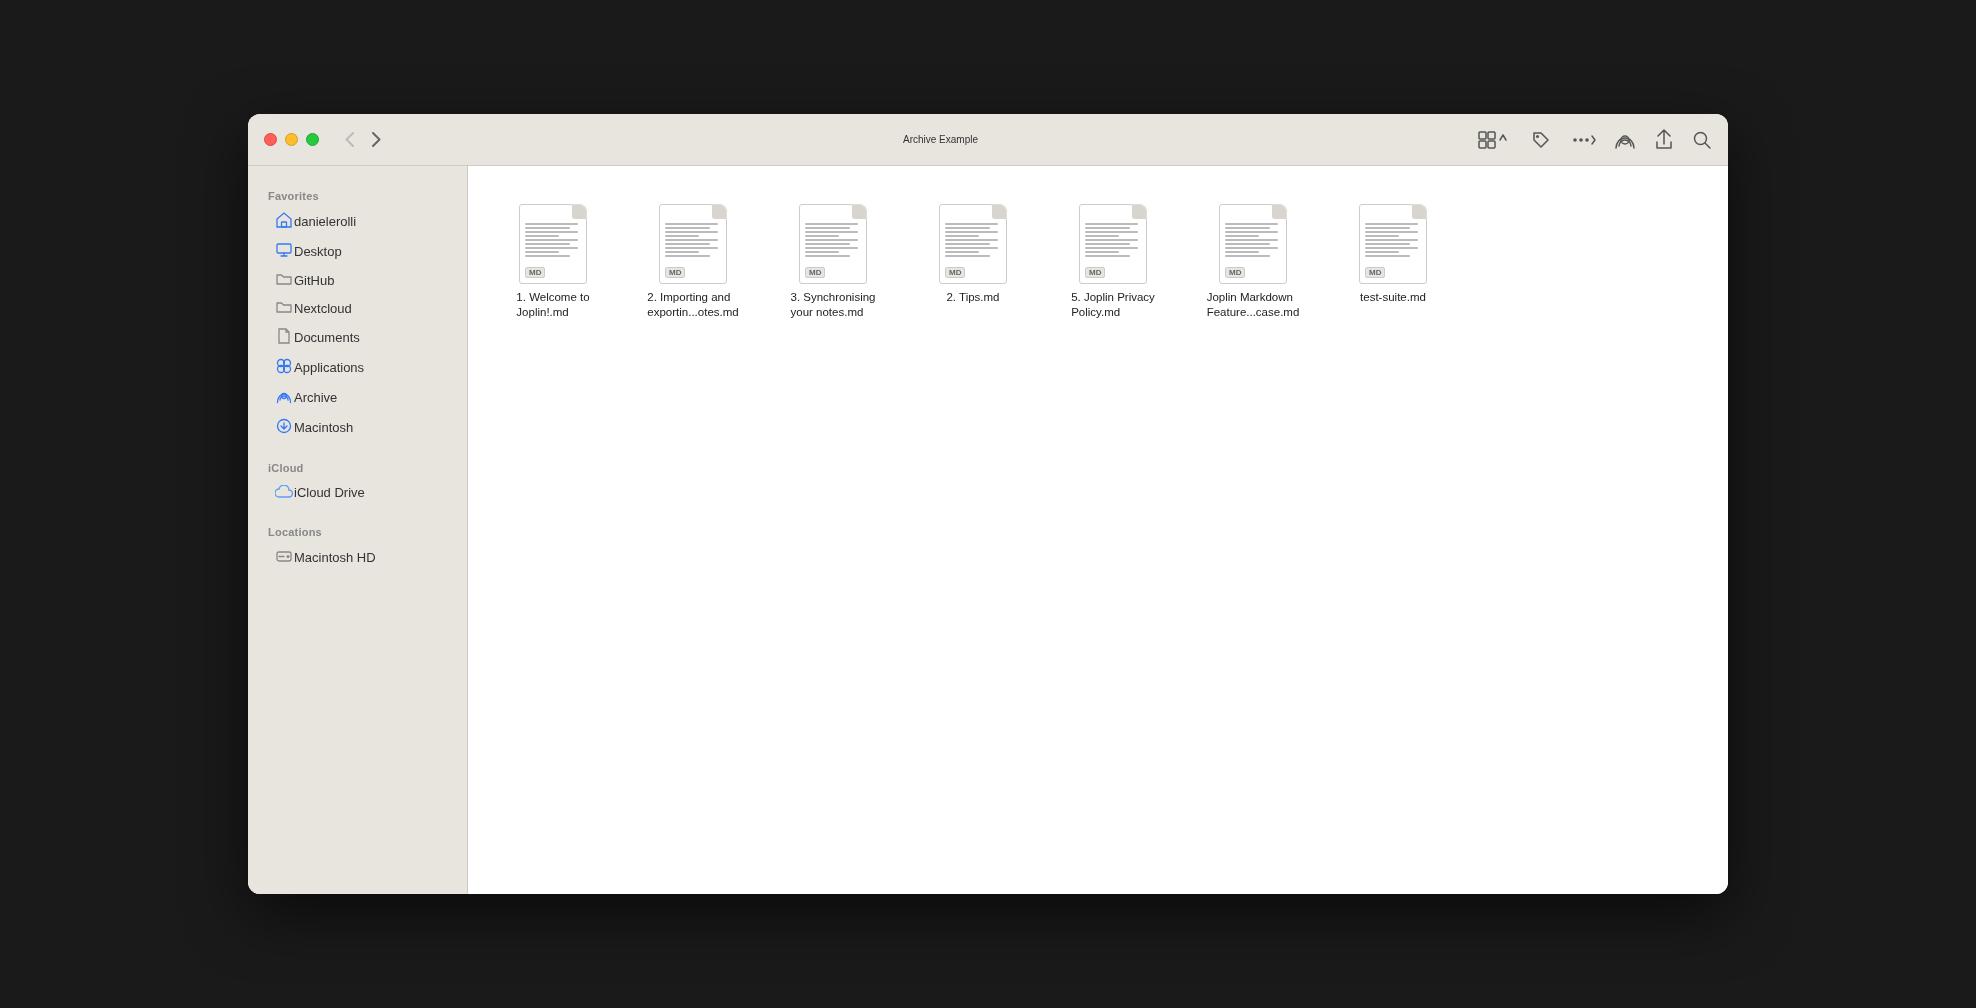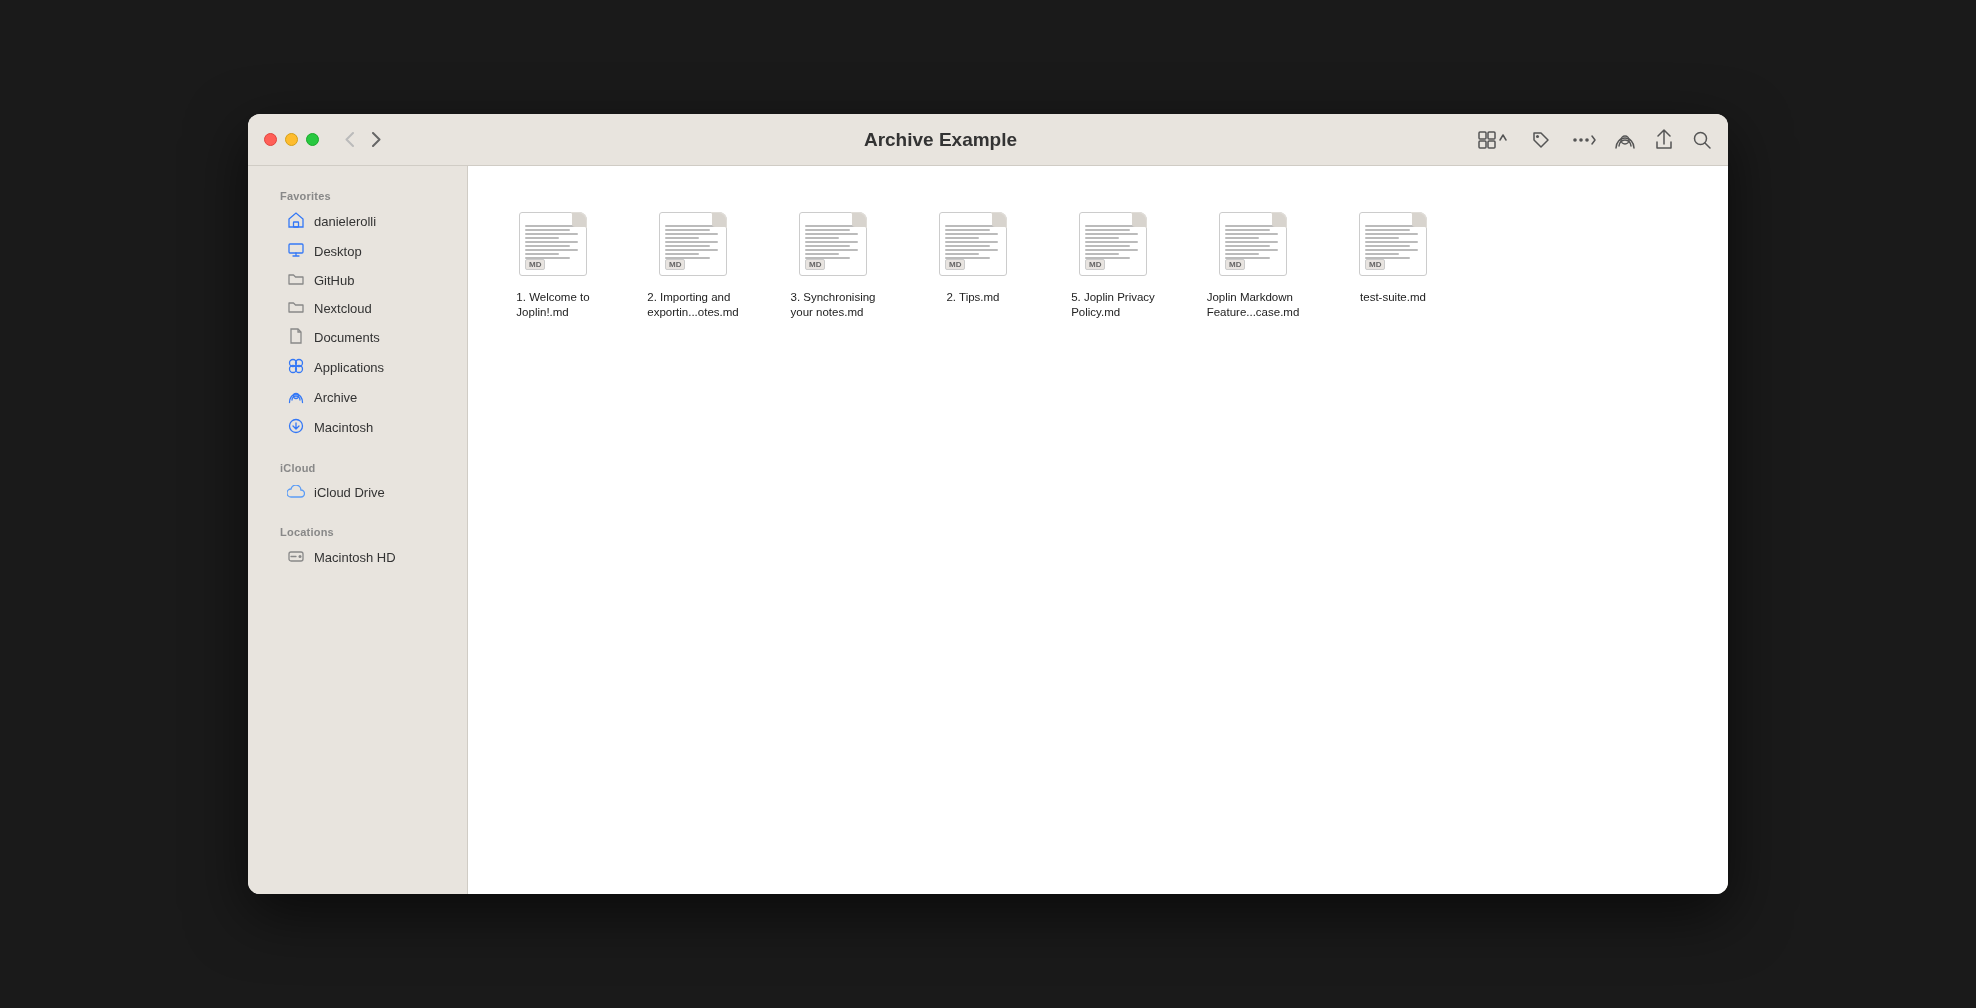"Archive Example" .window-title { font-size: 19px -> 10px; font-weight: 700 -> 400 }
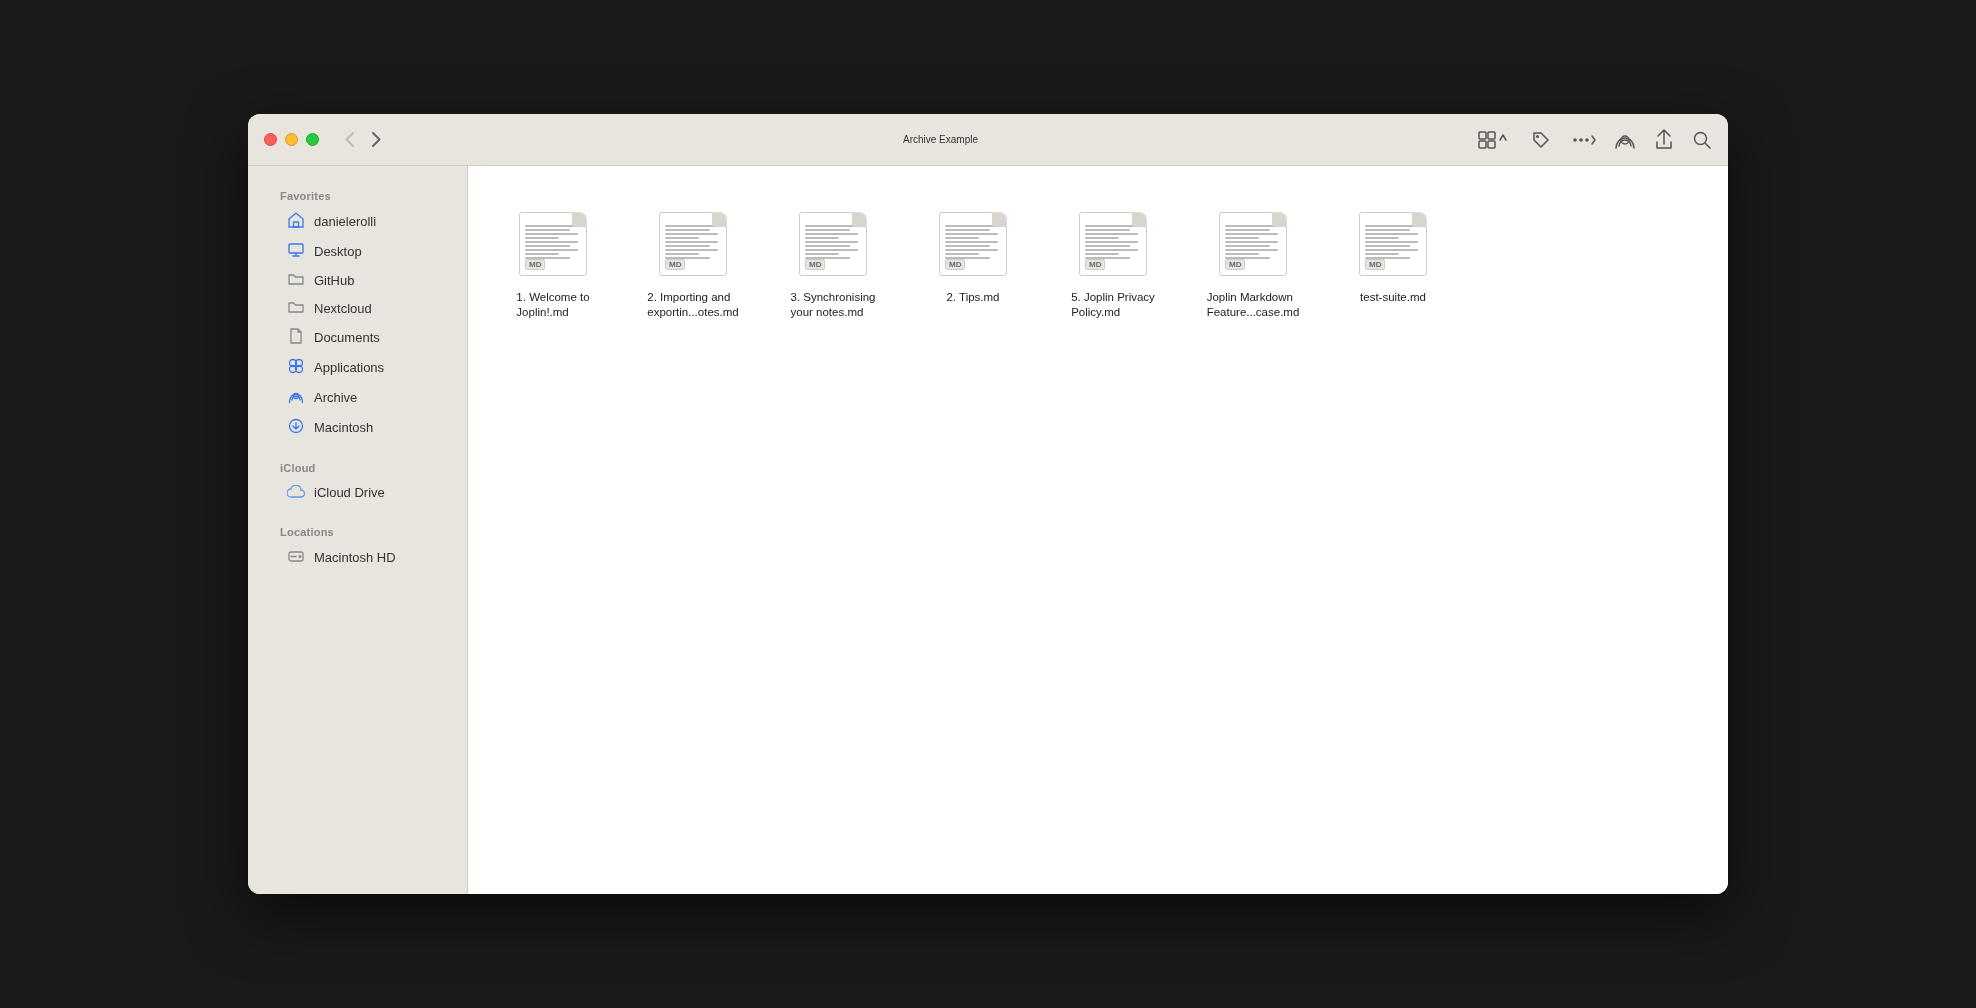"Favorites" .sidebar { padding: 16px 16px -> 16px 4px }
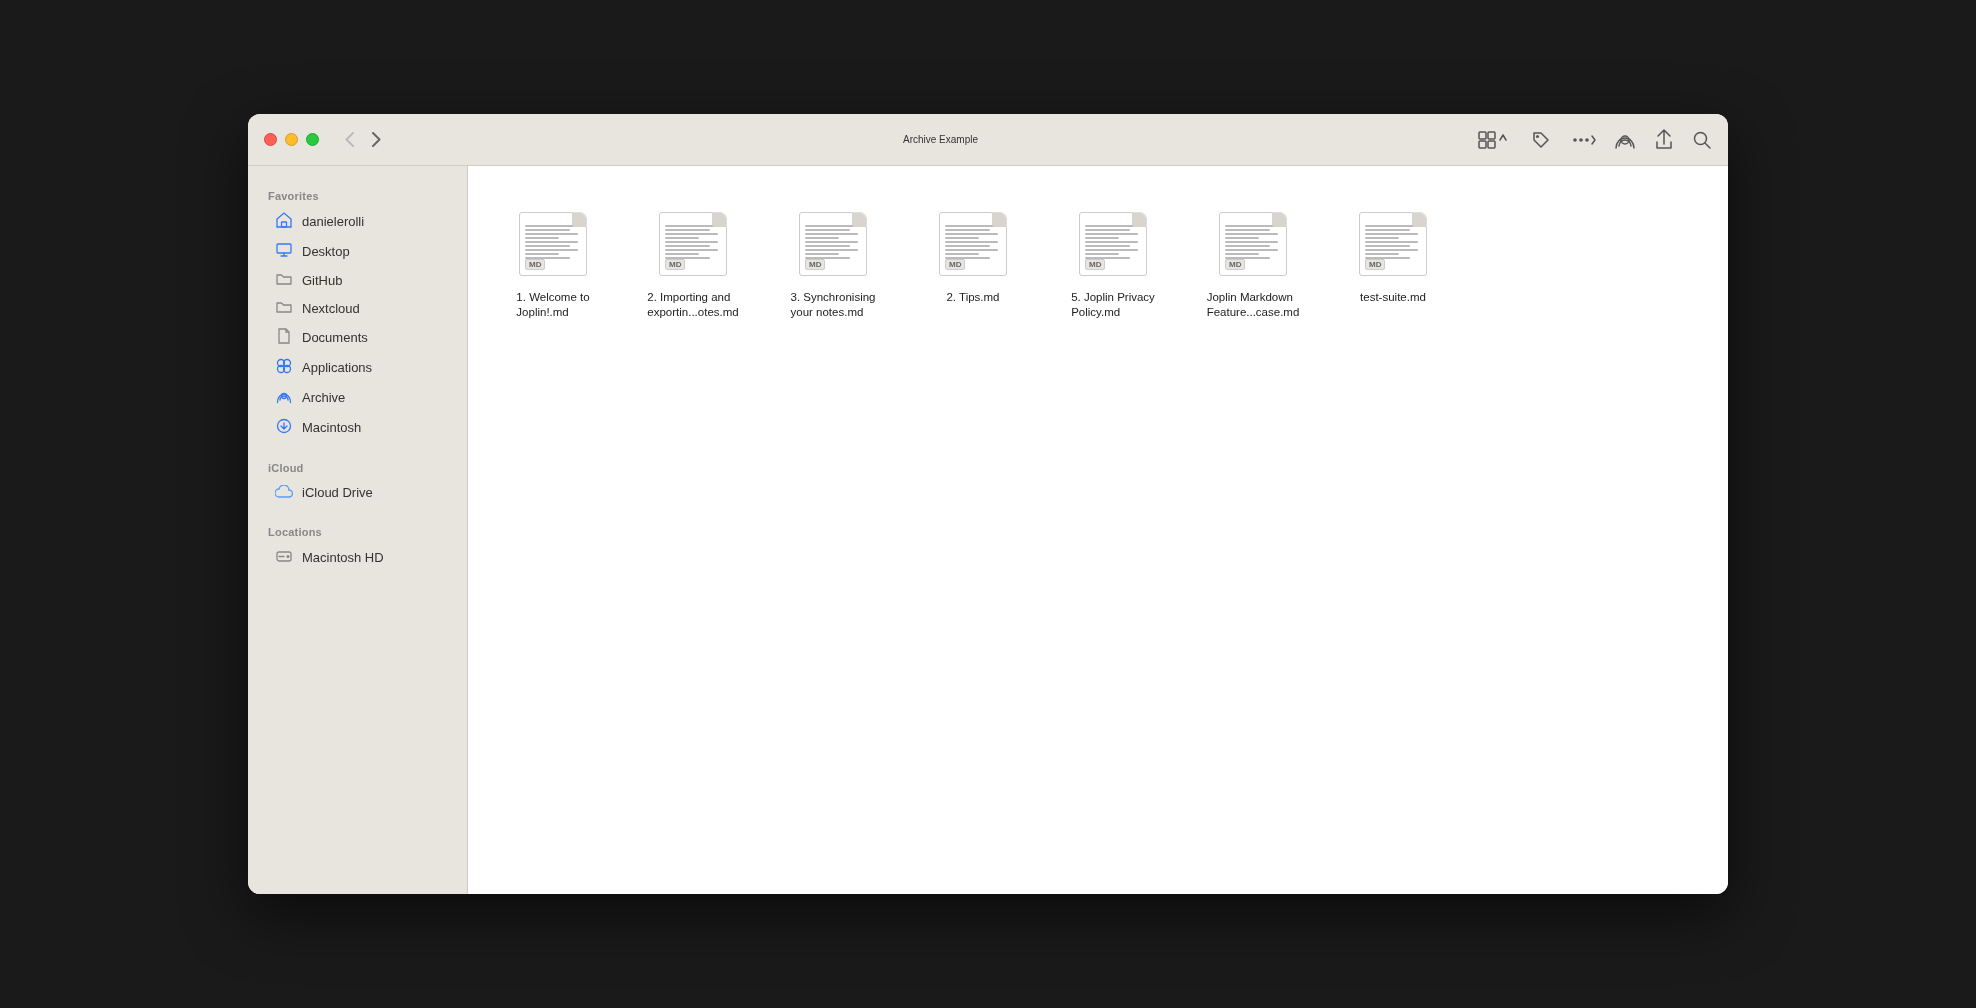"danielerolli" .sidebar-item { gap: 8px -> none }
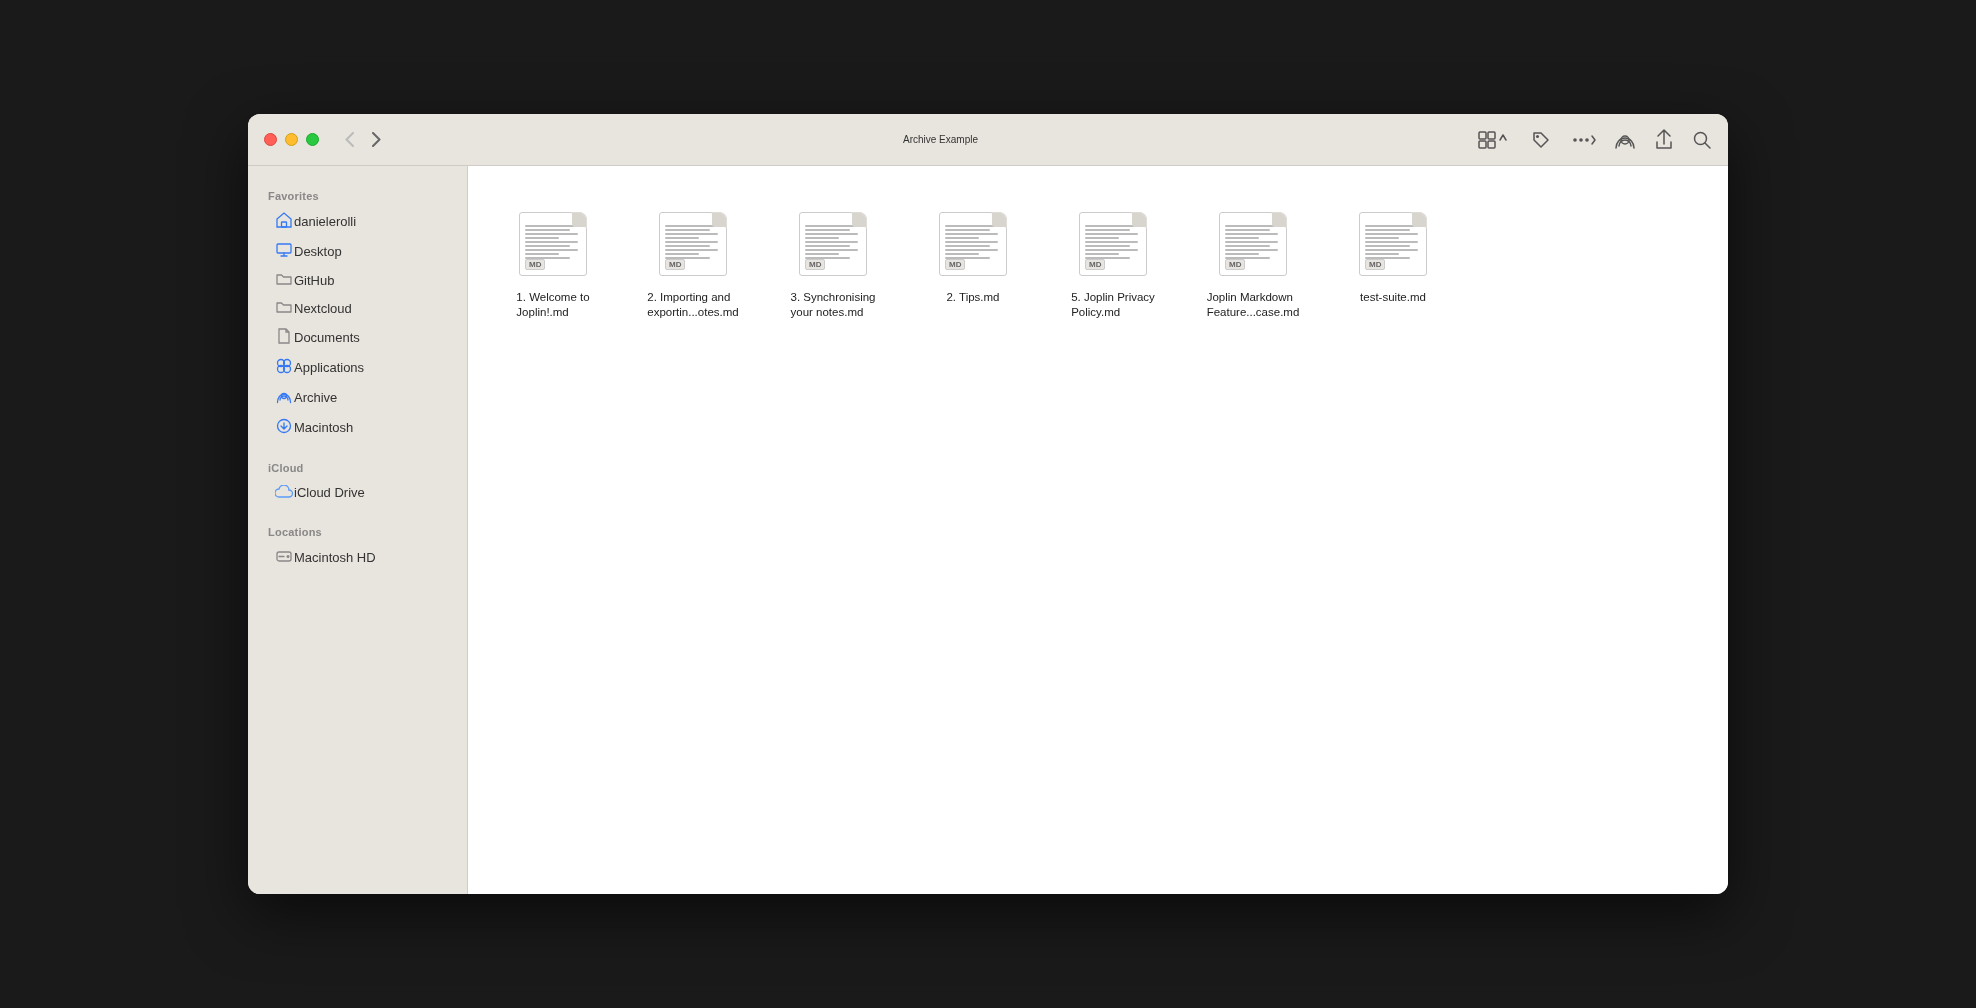"MD" .md-icon { height: 64px -> 80px; padding: 6px 5px 5px -> 12px 5px 5px }
